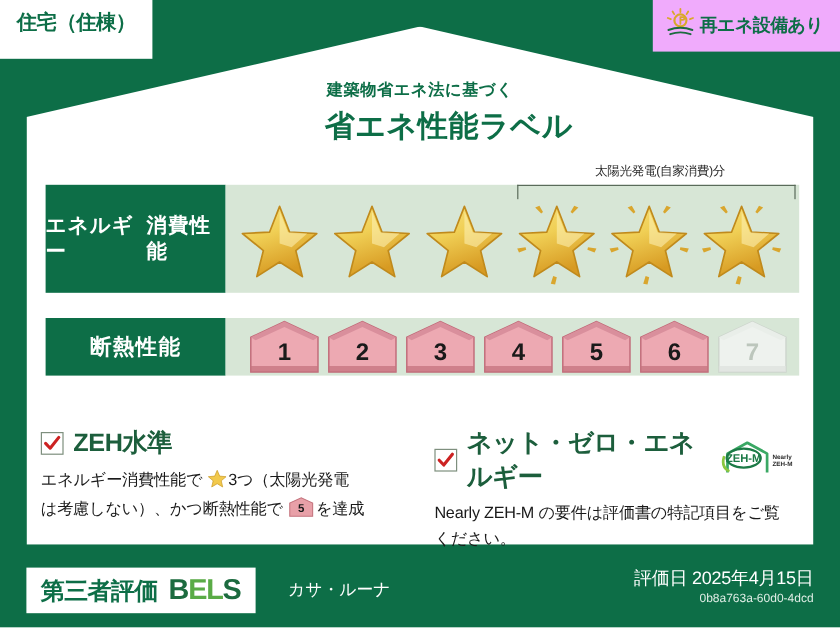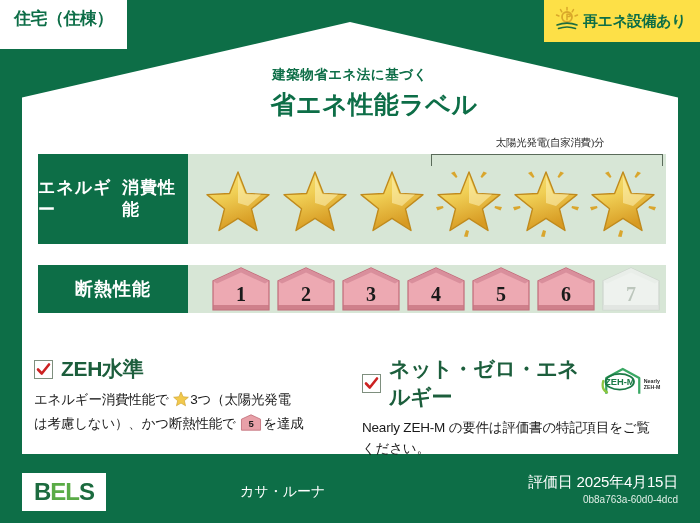"再エネ設備あり" .re-badge { background: #fde047 -> #f0abfc }
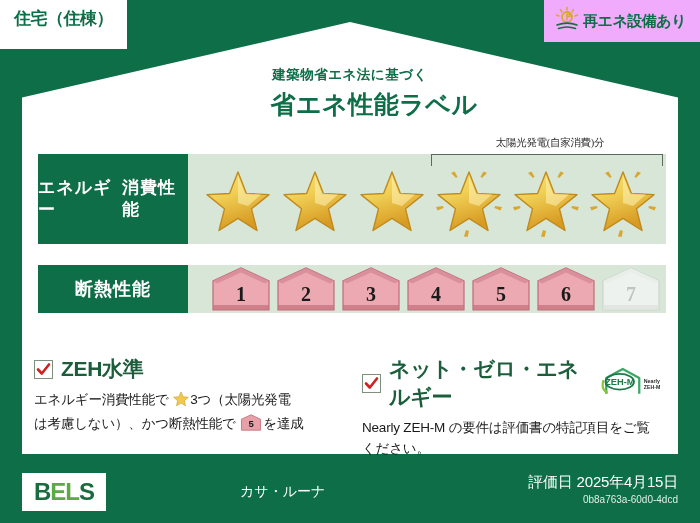"太陽光発電(自家消費)分" .row-body { font-family: Liberation Serif, serif -> none; justify-content: center -> flex-start }
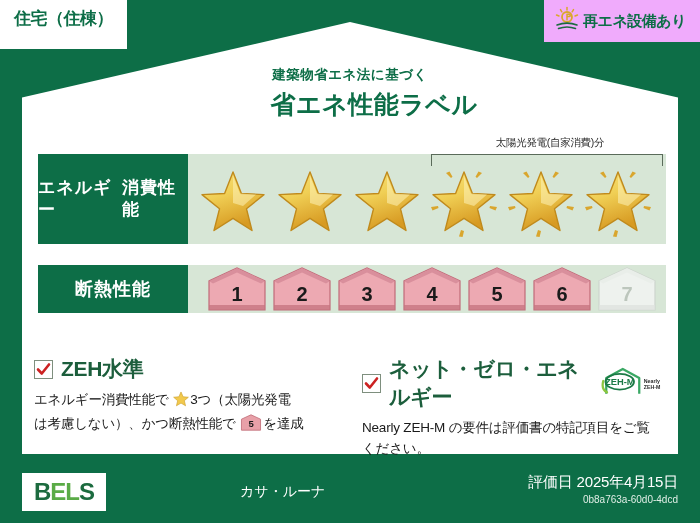"第三者評価" span.eval { html: none -> <span>第三者評価</span> }
